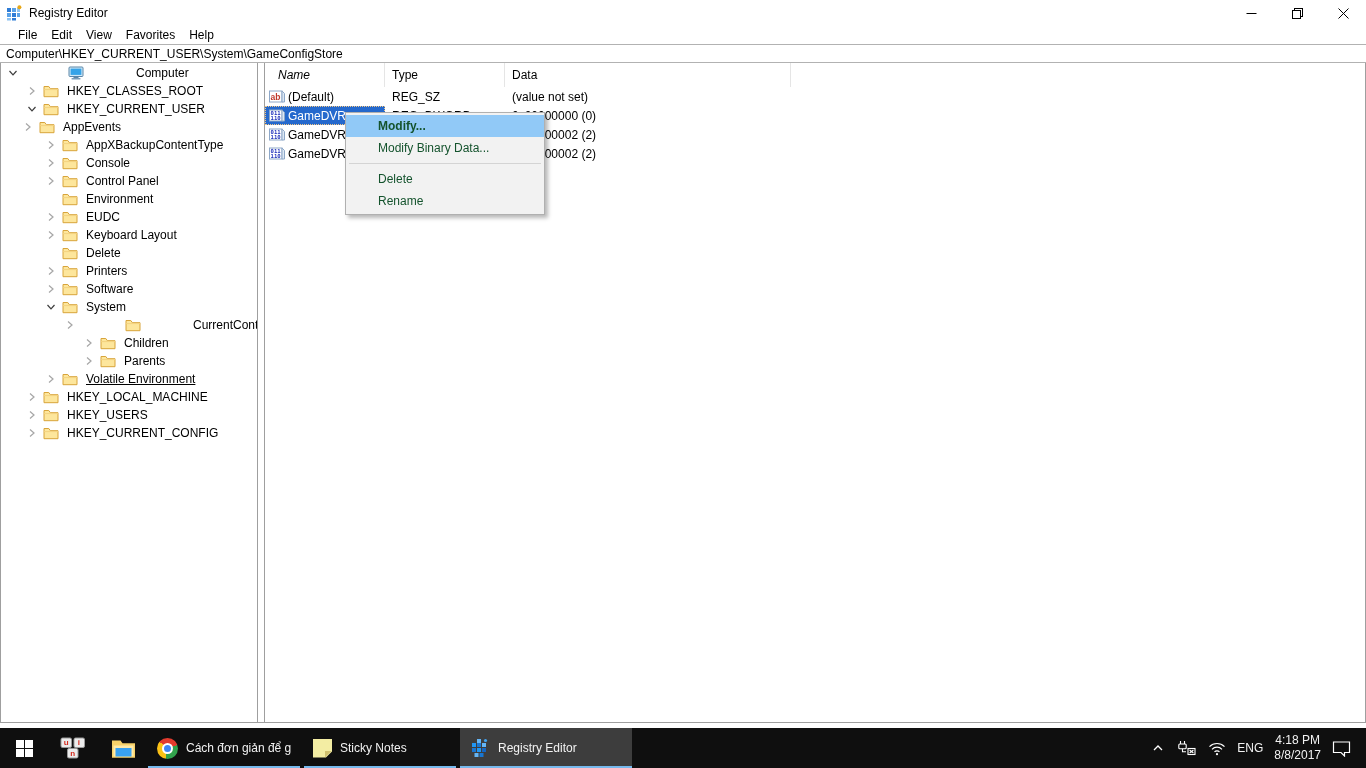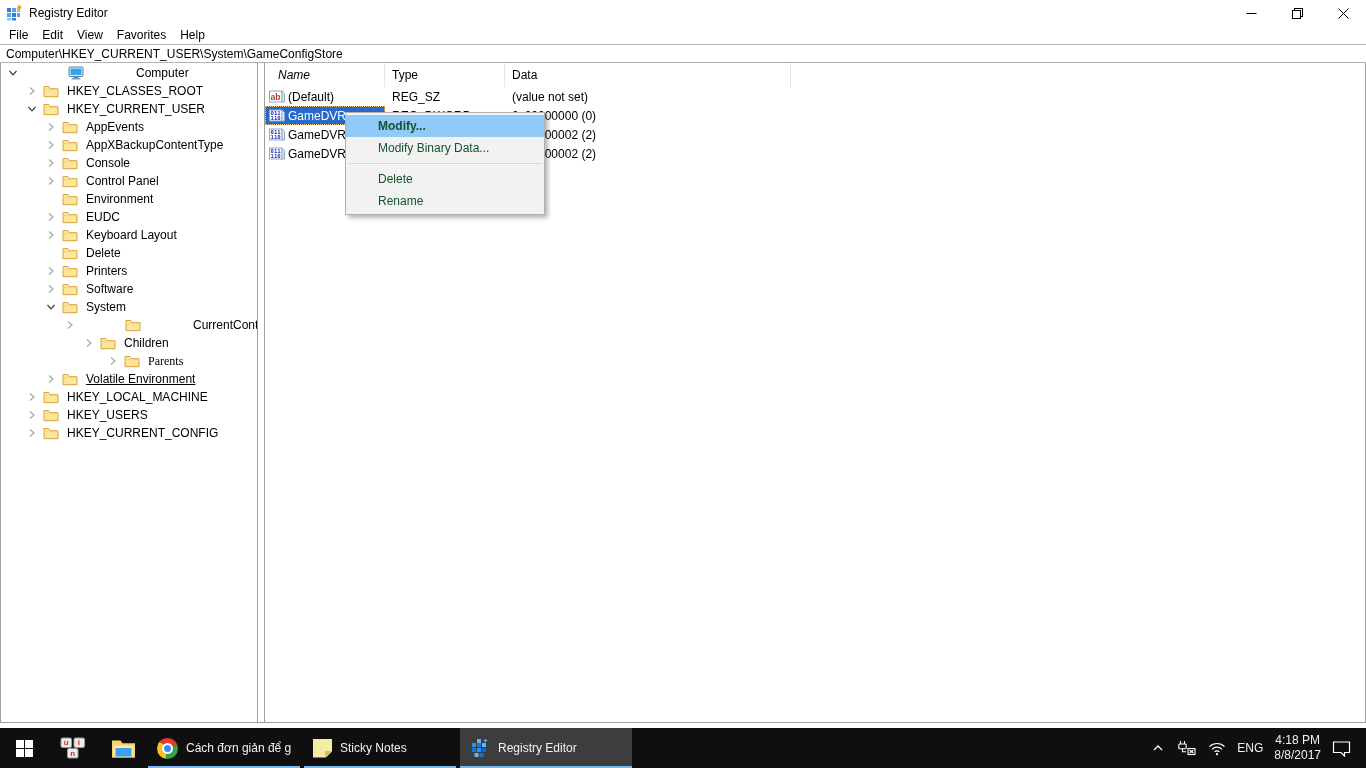"File" .menubar { padding-left: 2px -> 11px }
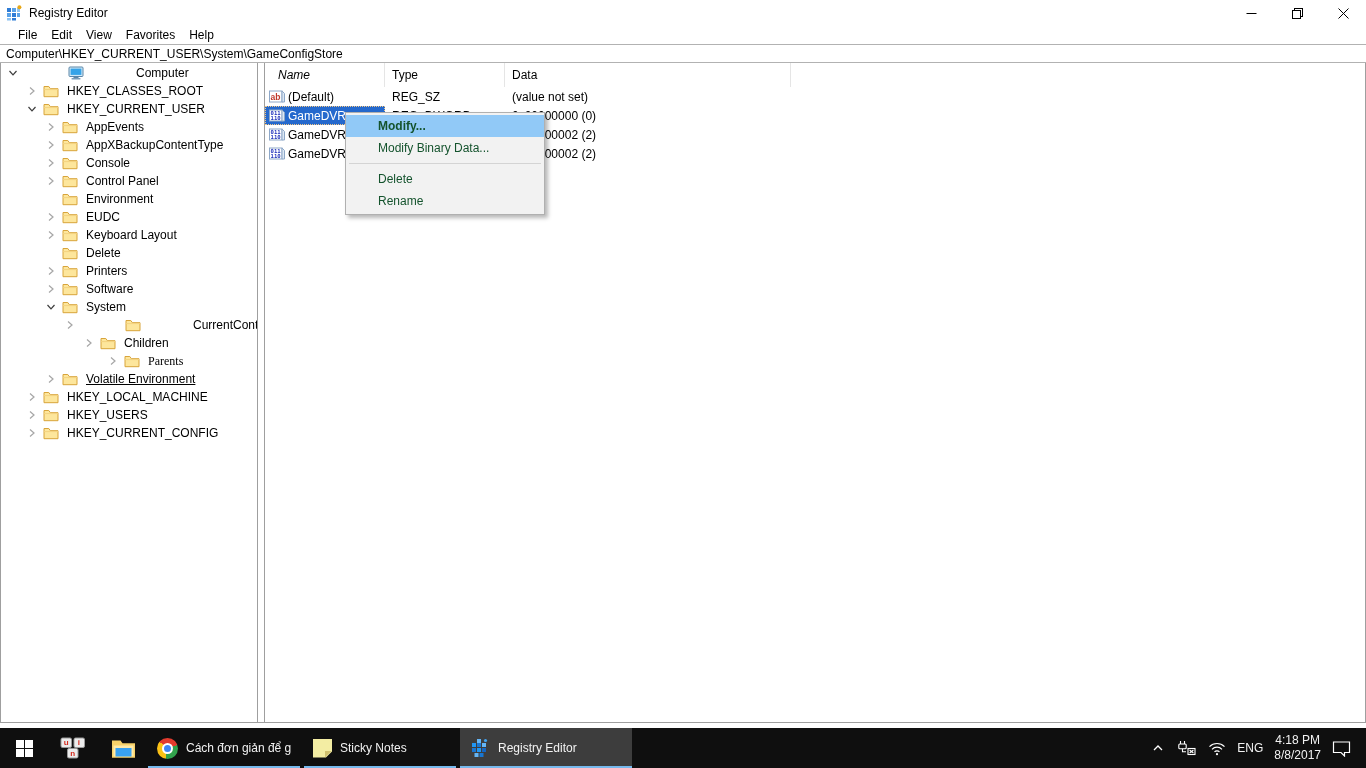"AppEvents" div.tree-row { padding-left: 42px -> 19px }
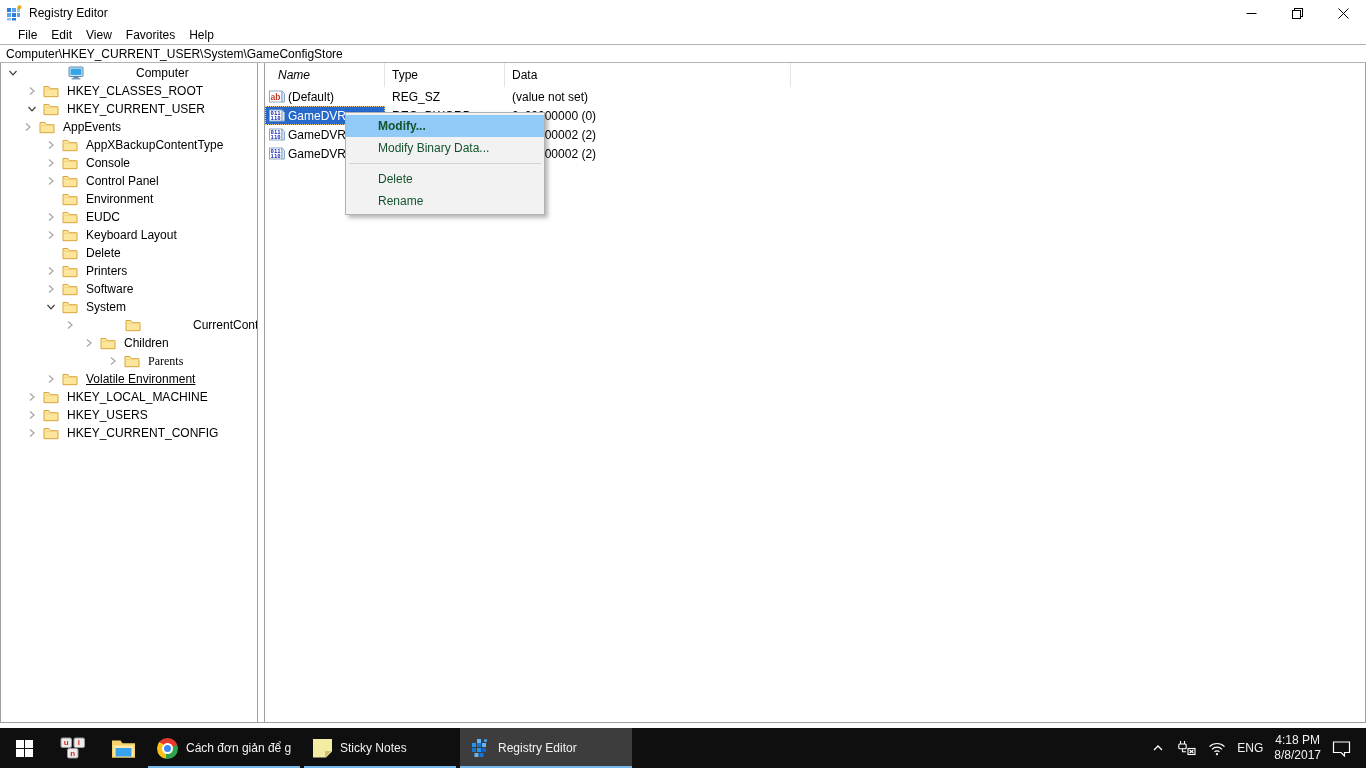"Parents" div.tree-row { font-family: Liberation Serif, serif -> none; padding-left: 104px -> 80px }
